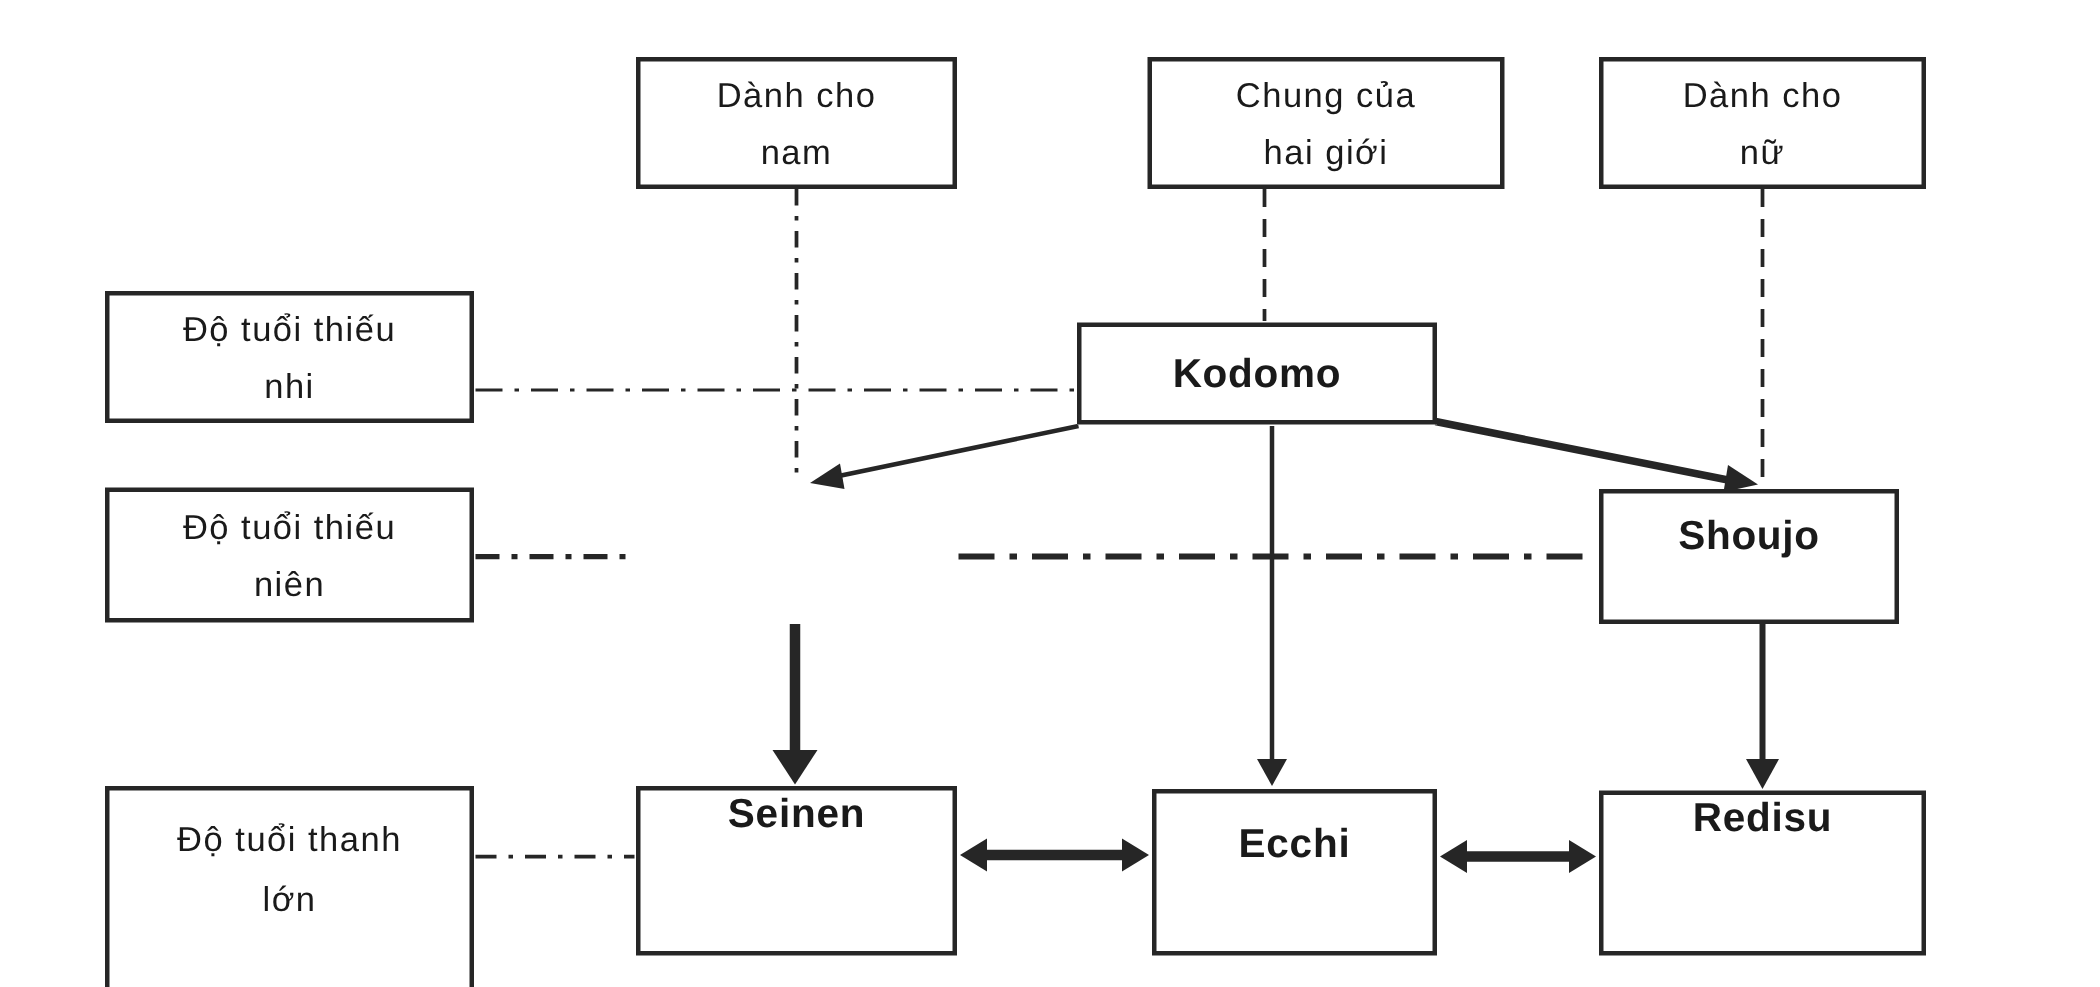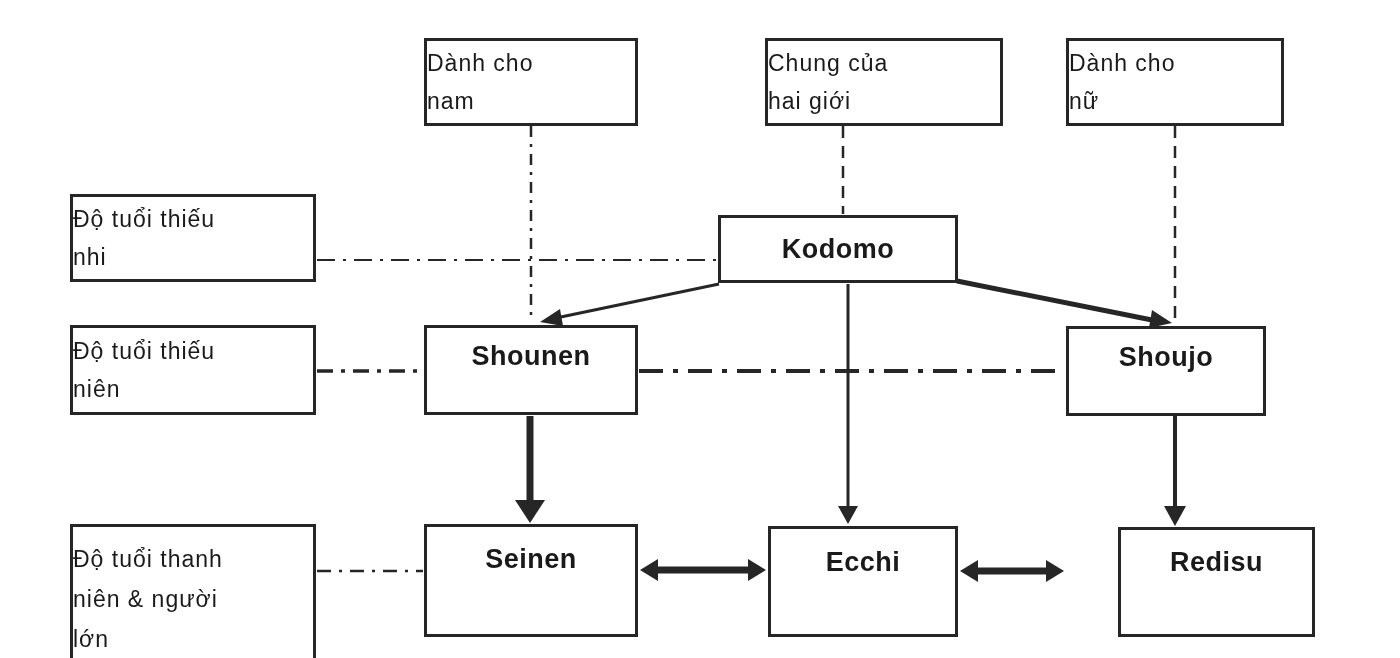"Dành cho" .plain { align-items: flex-start -> center }
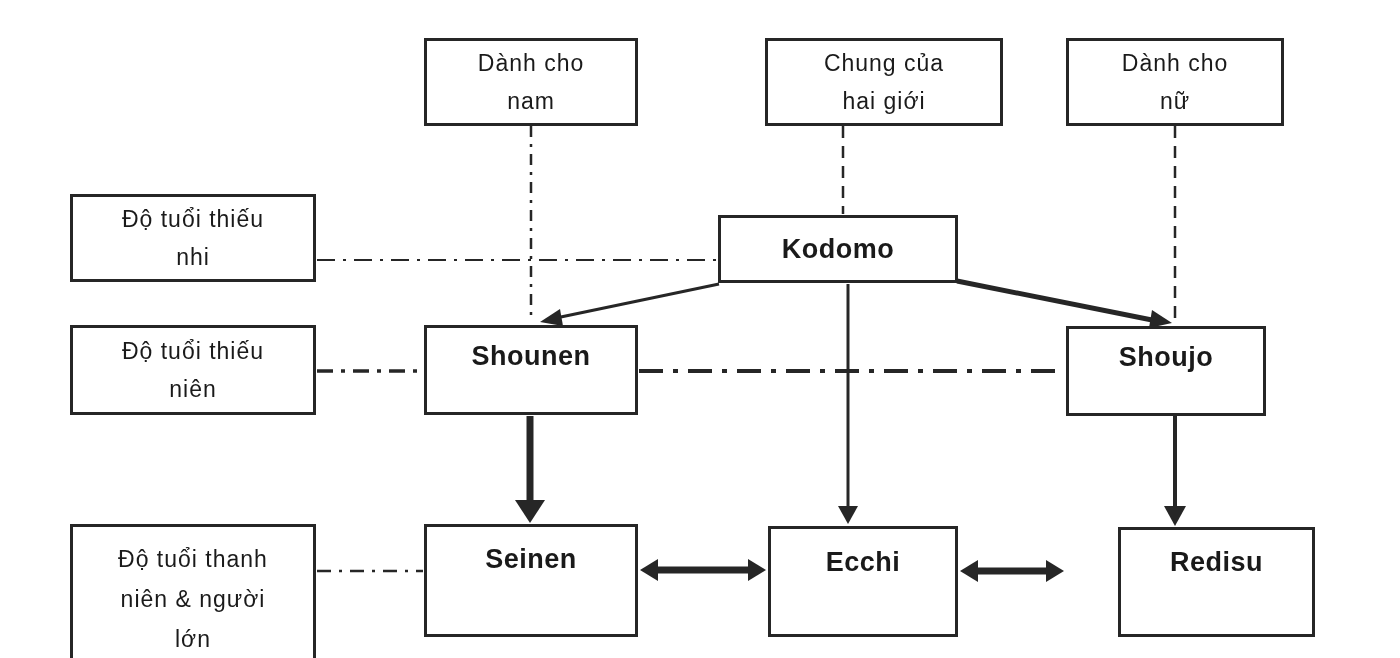"Shounen" div.box { html: <div> <div>Shounen</div> </div> -> none }
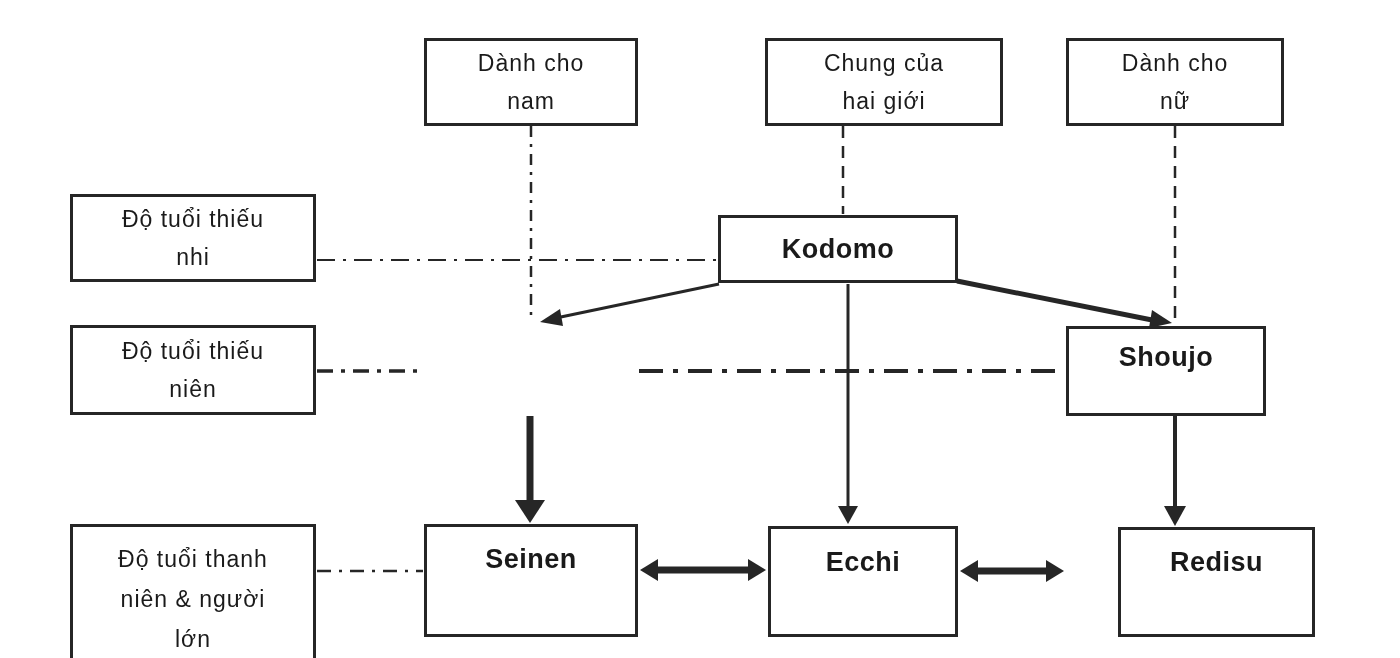"Seinen" .cat.pt16 { padding-top: 17px -> none }
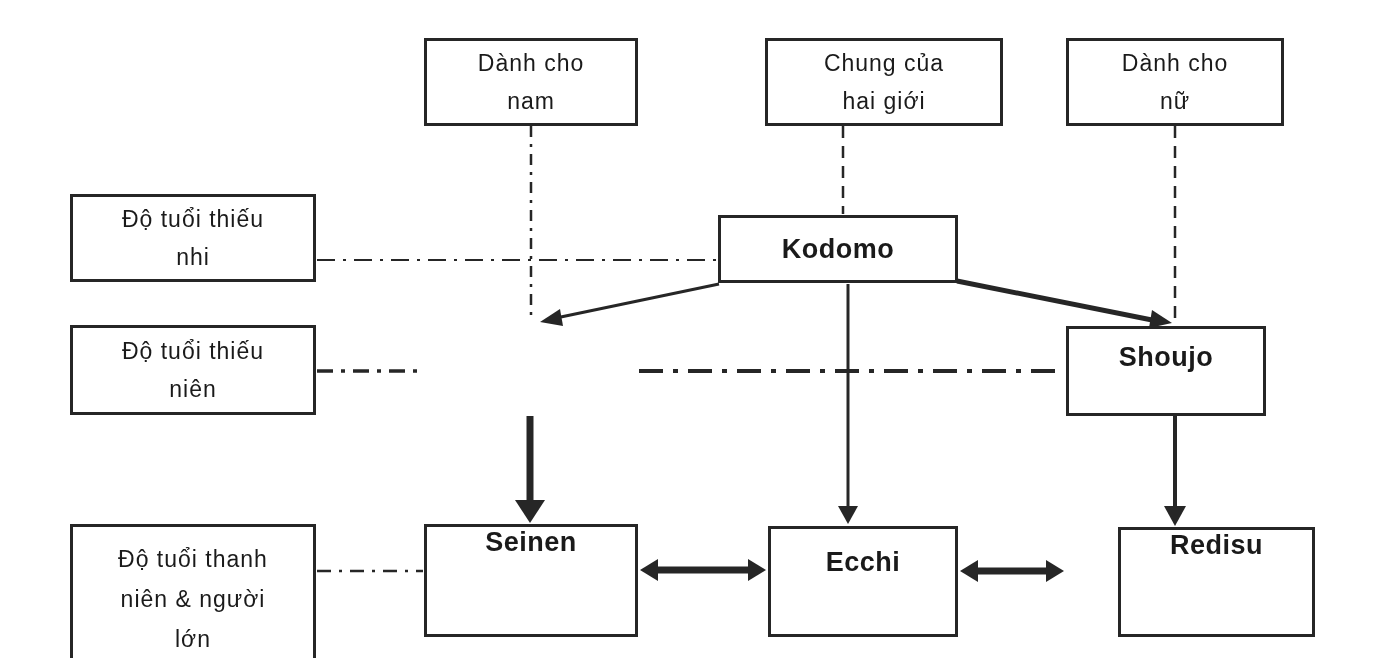"Redisu" div.box { left: 1118px -> 1066px; width: 197px -> 218px }
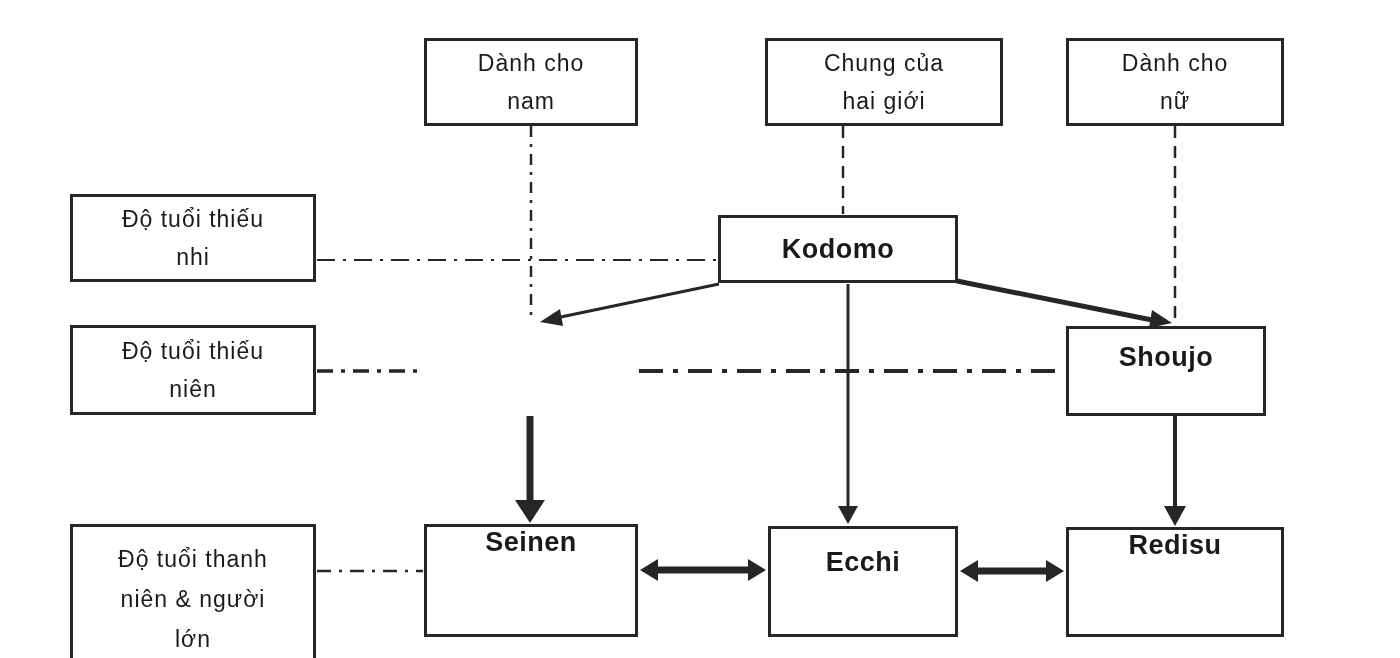"niên & người" div { html: <div>niên &amp; người</div> -> none }
